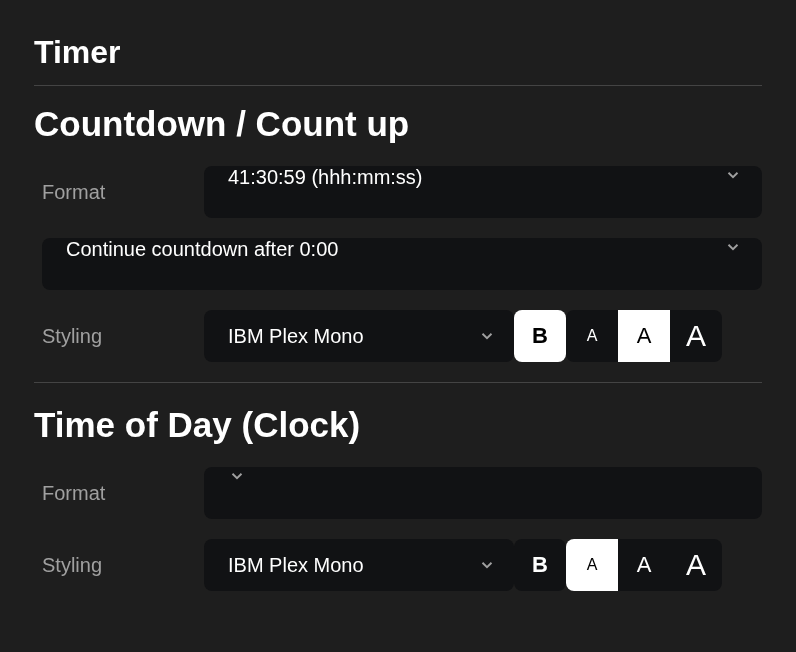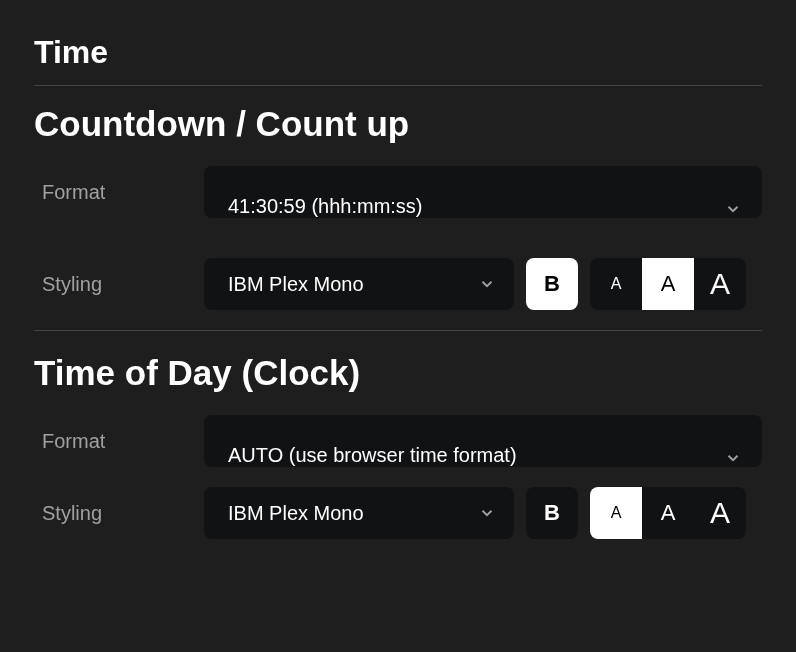"Time" h1 { text: Time -> Timer }
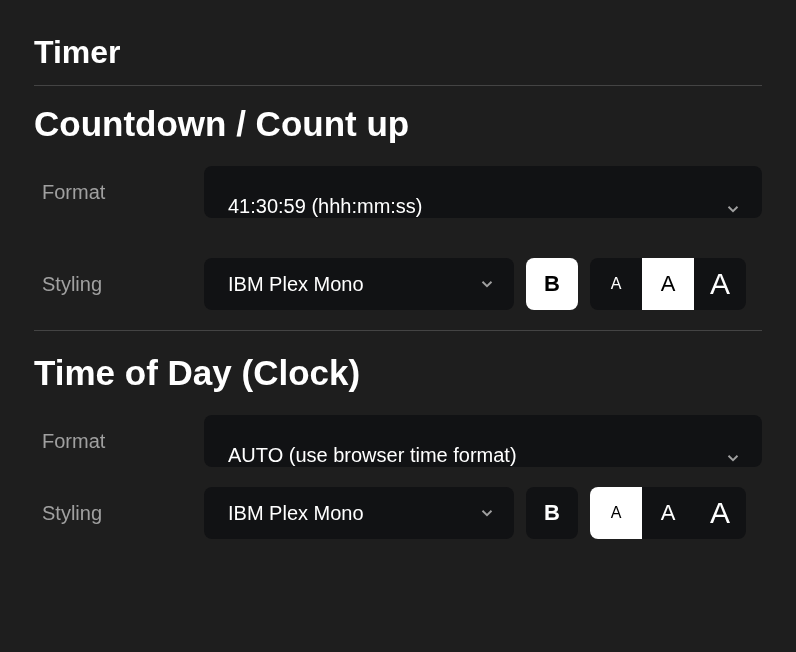"41:30:59 (hhh:mm:ss)" .dropdown { align-items: flex-end -> flex-start }
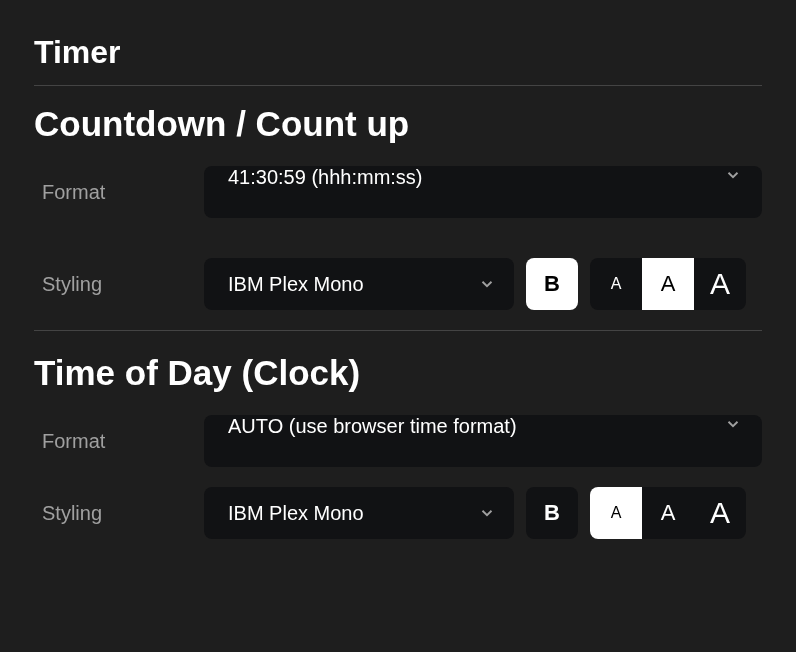"Continue countdown after 0:00" div.dropdown { html: none -> <div> <span>Continue countdown after 0:00</span> <svg> <polyline></polyline> </svg> </div> }
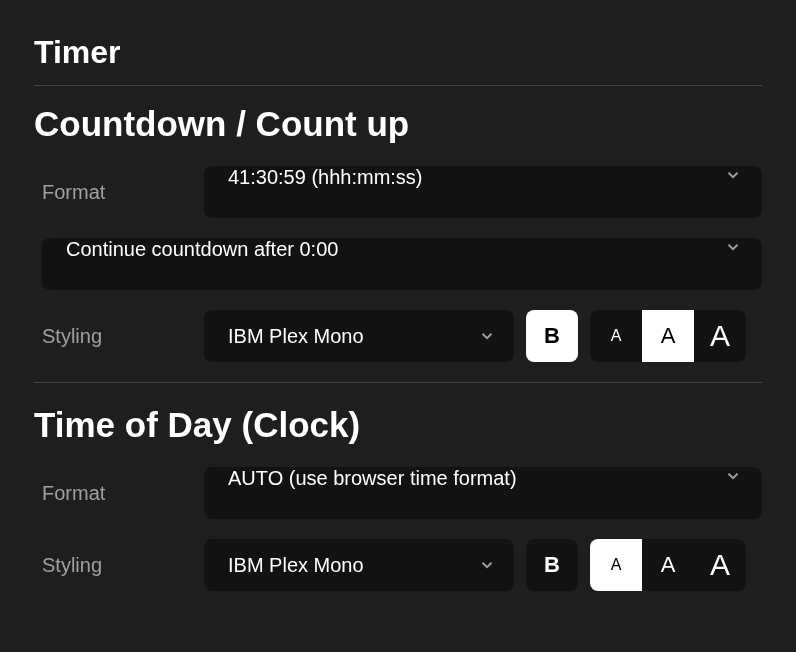"IBM Plex Mono" .styling-controls { gap: 12px -> 0 }
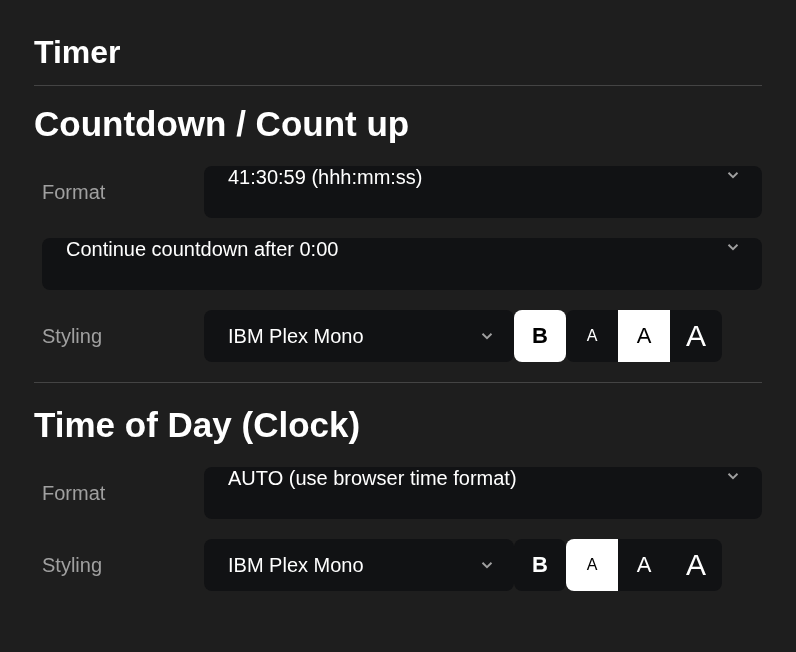"AUTO (use browser time format)" span.dropdown-text { html: <span>AUTO (use browser time format)</span> -> none }
